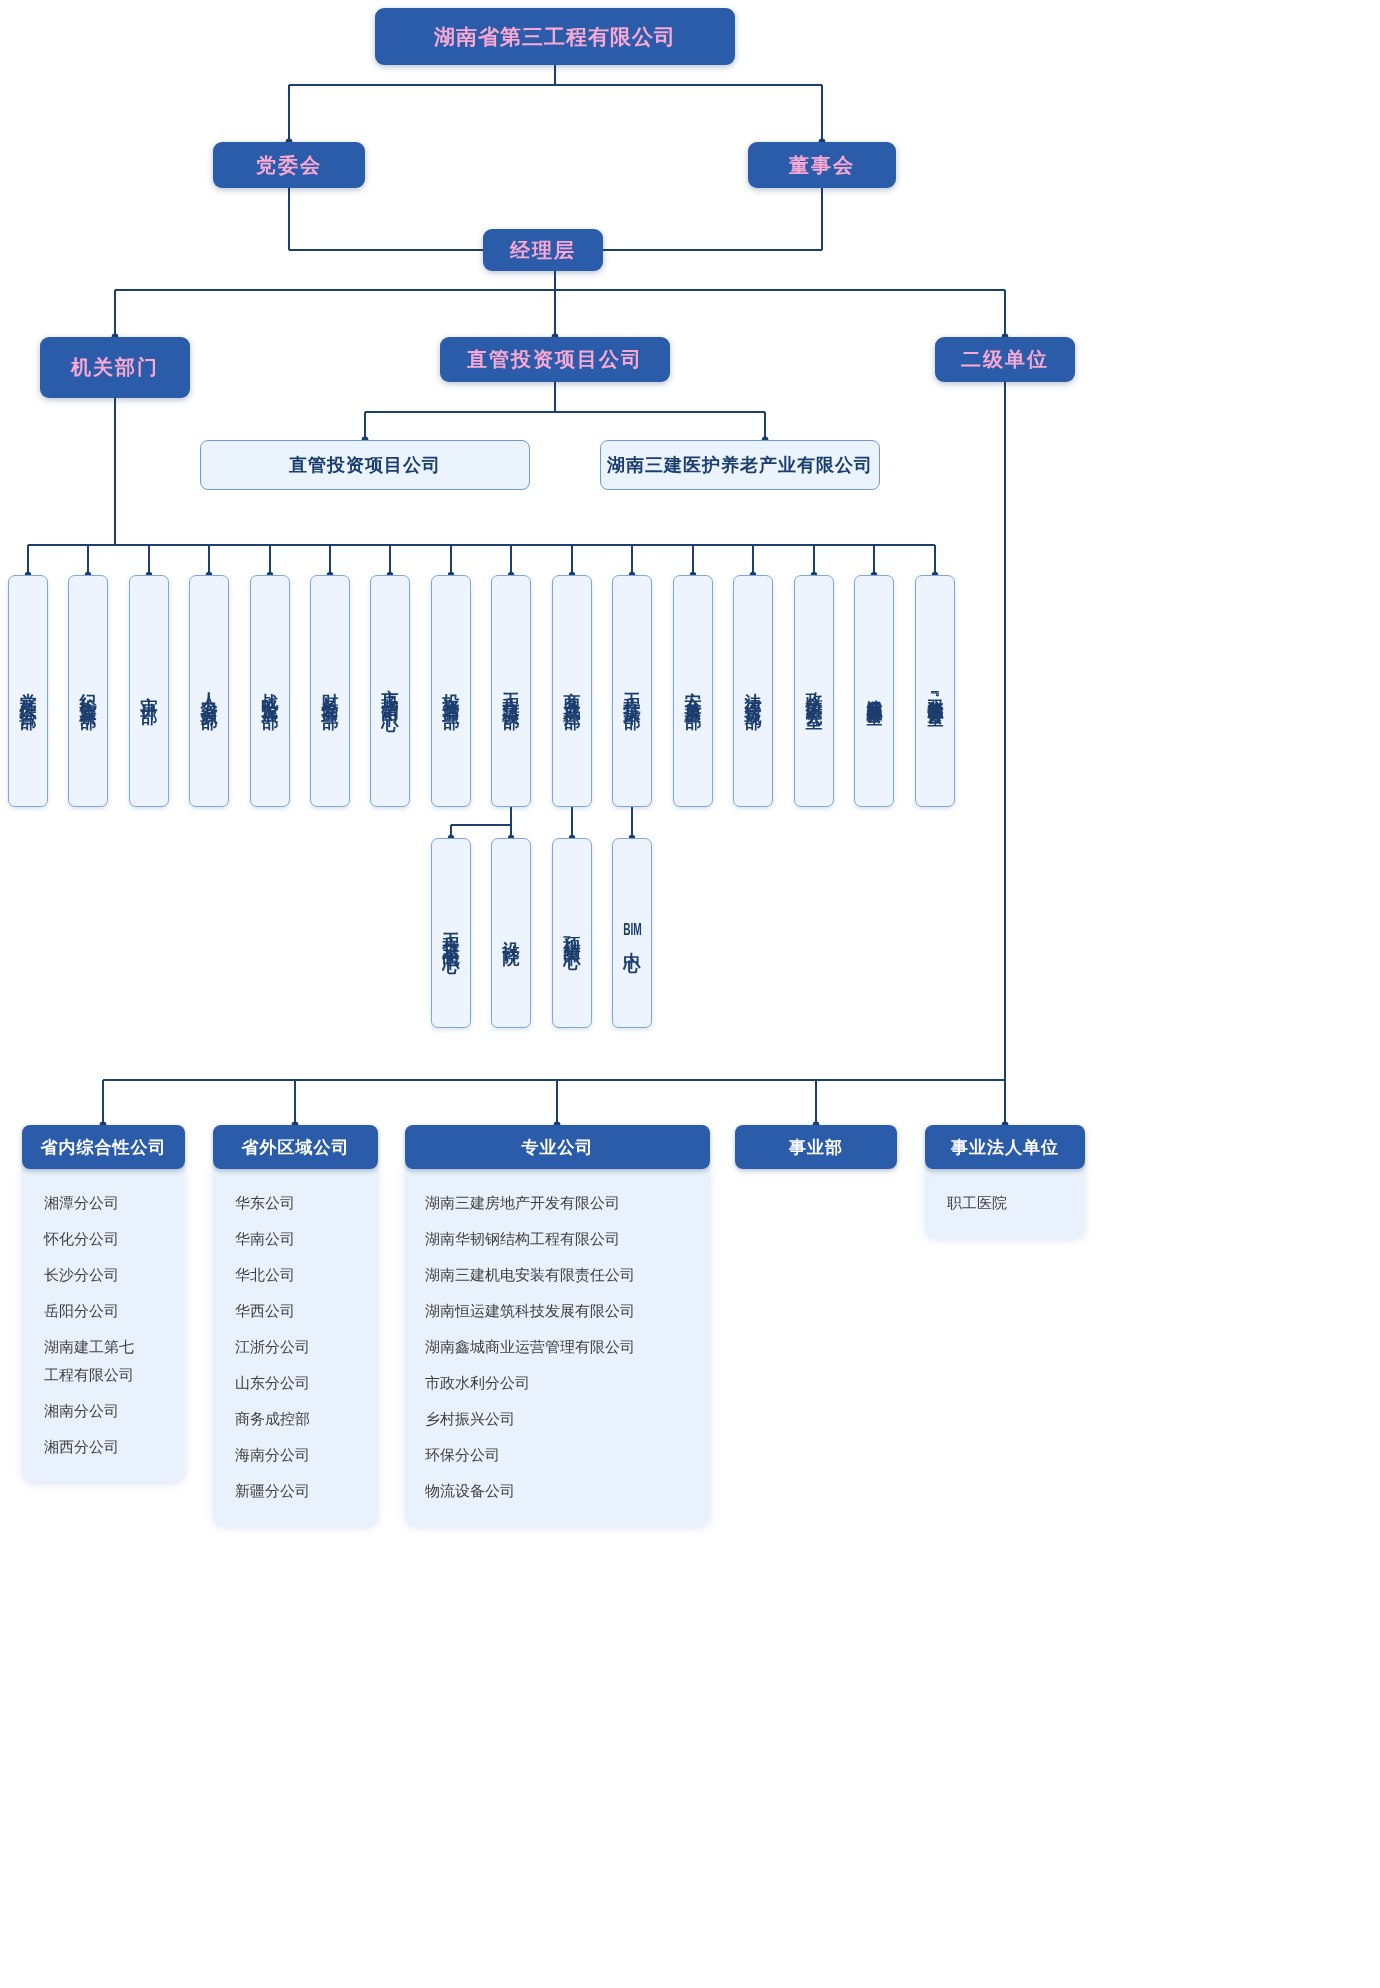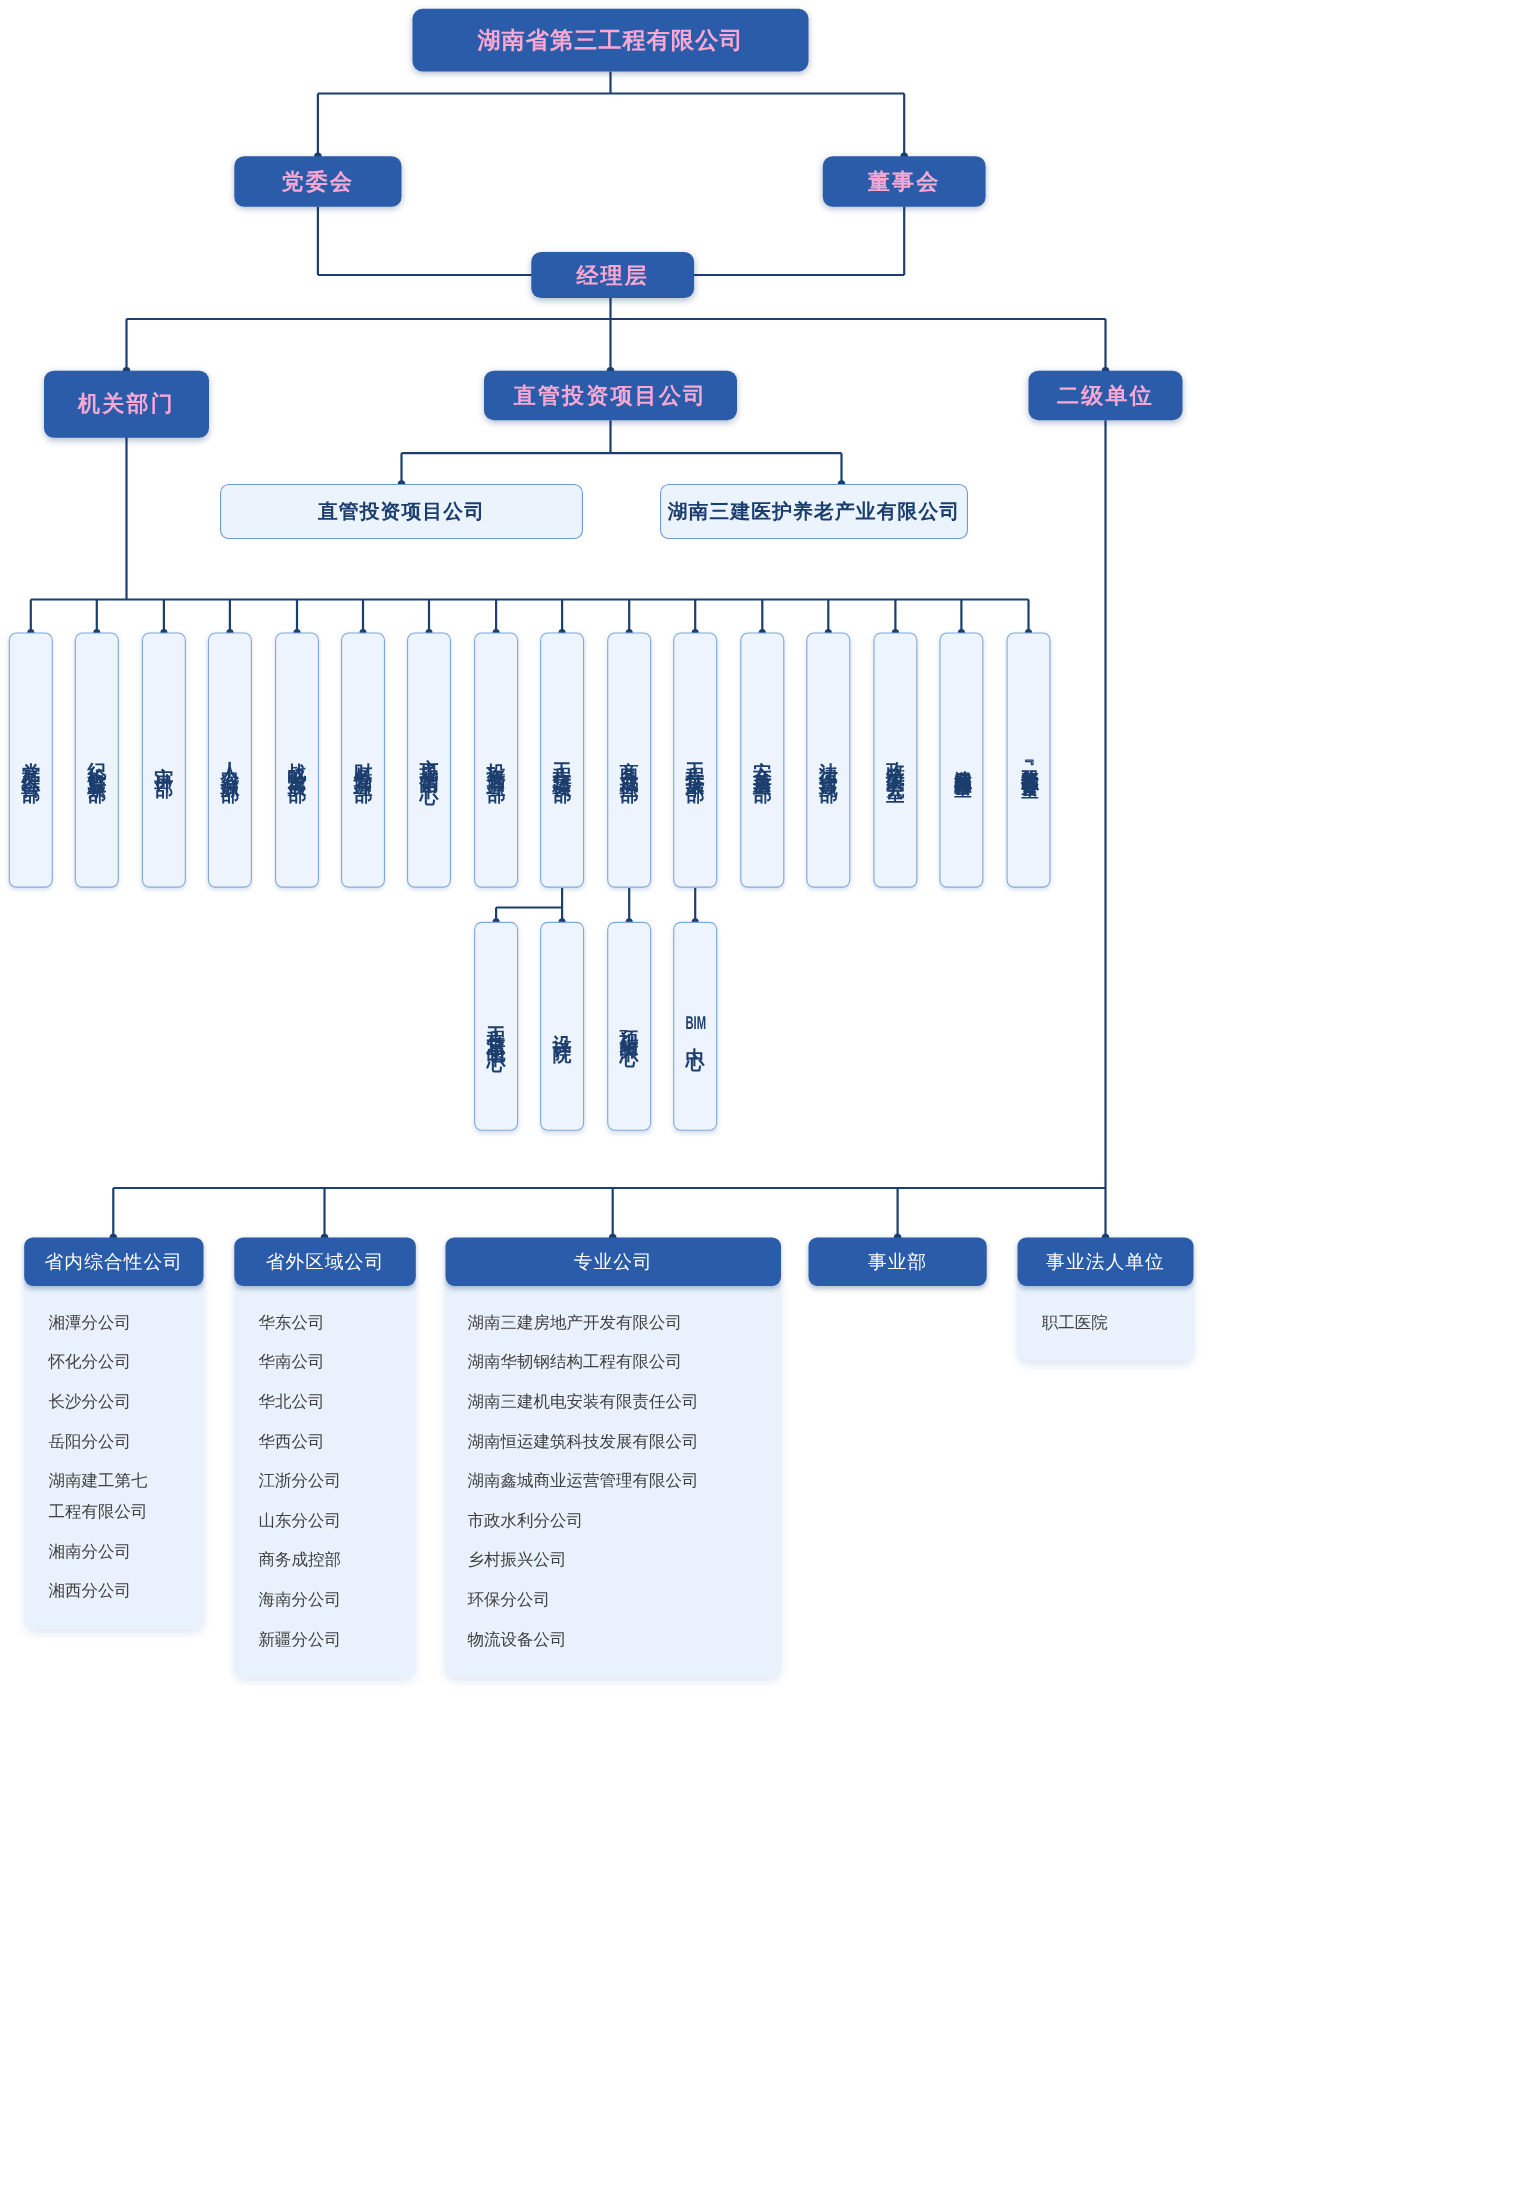"经理层" div.node { width: 148px -> 120px }
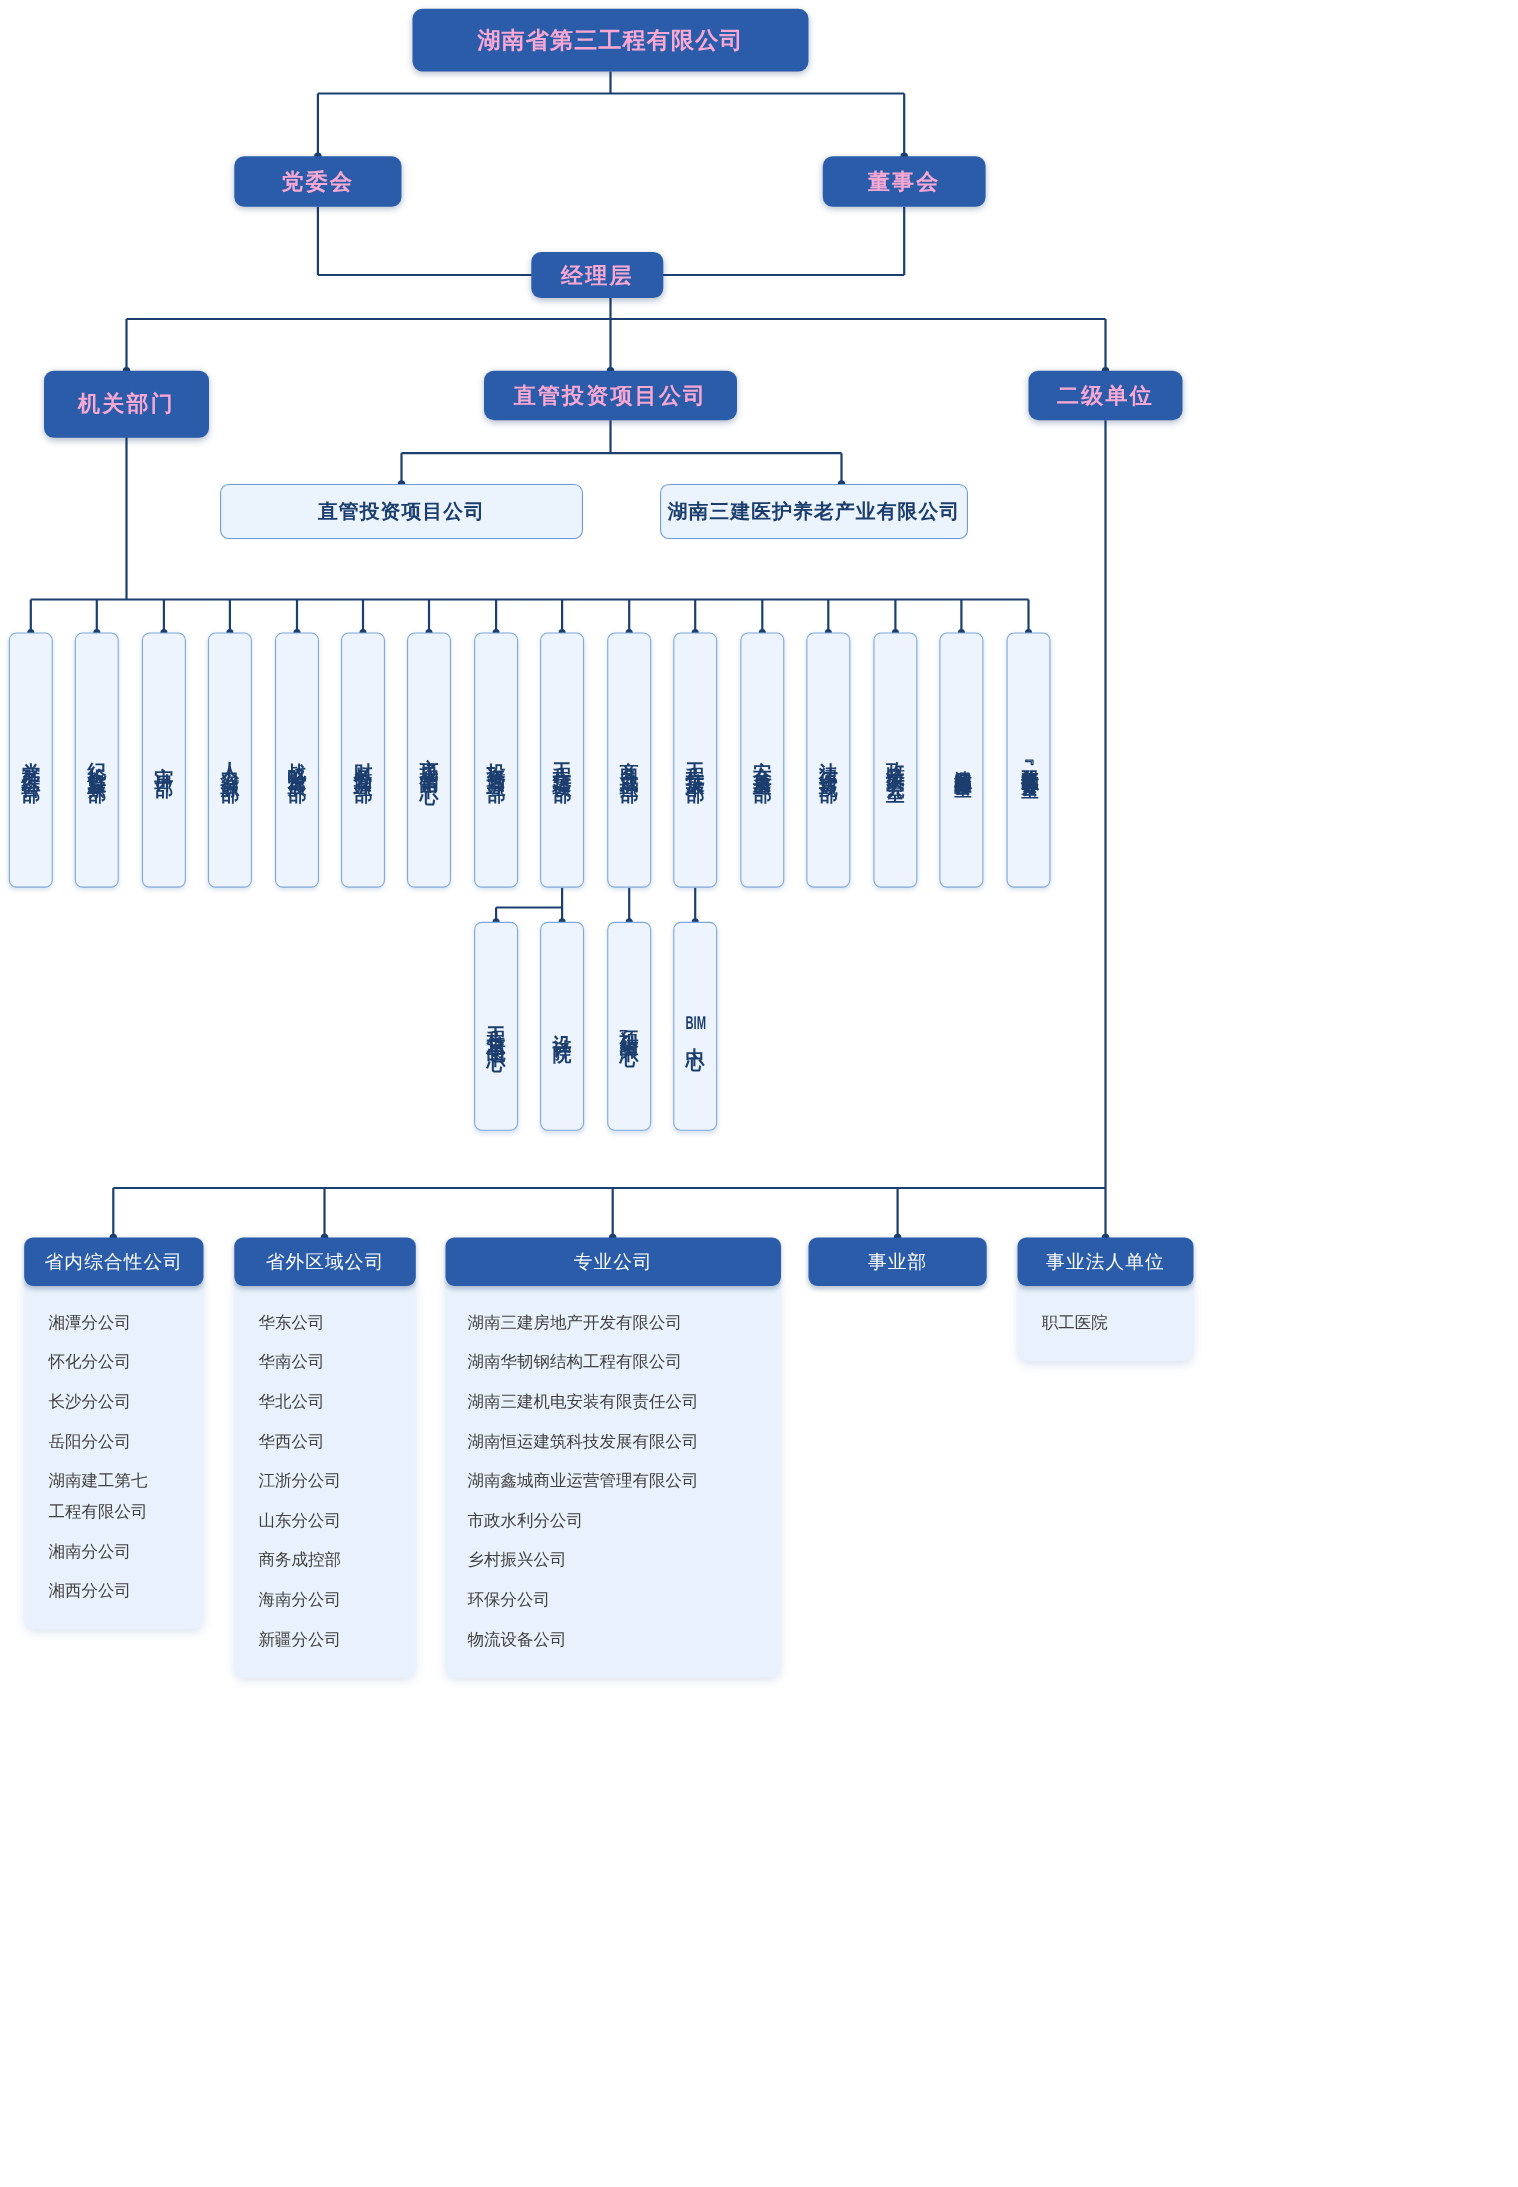"省内综合性公司" .ghead { font-weight: normal -> bold }
